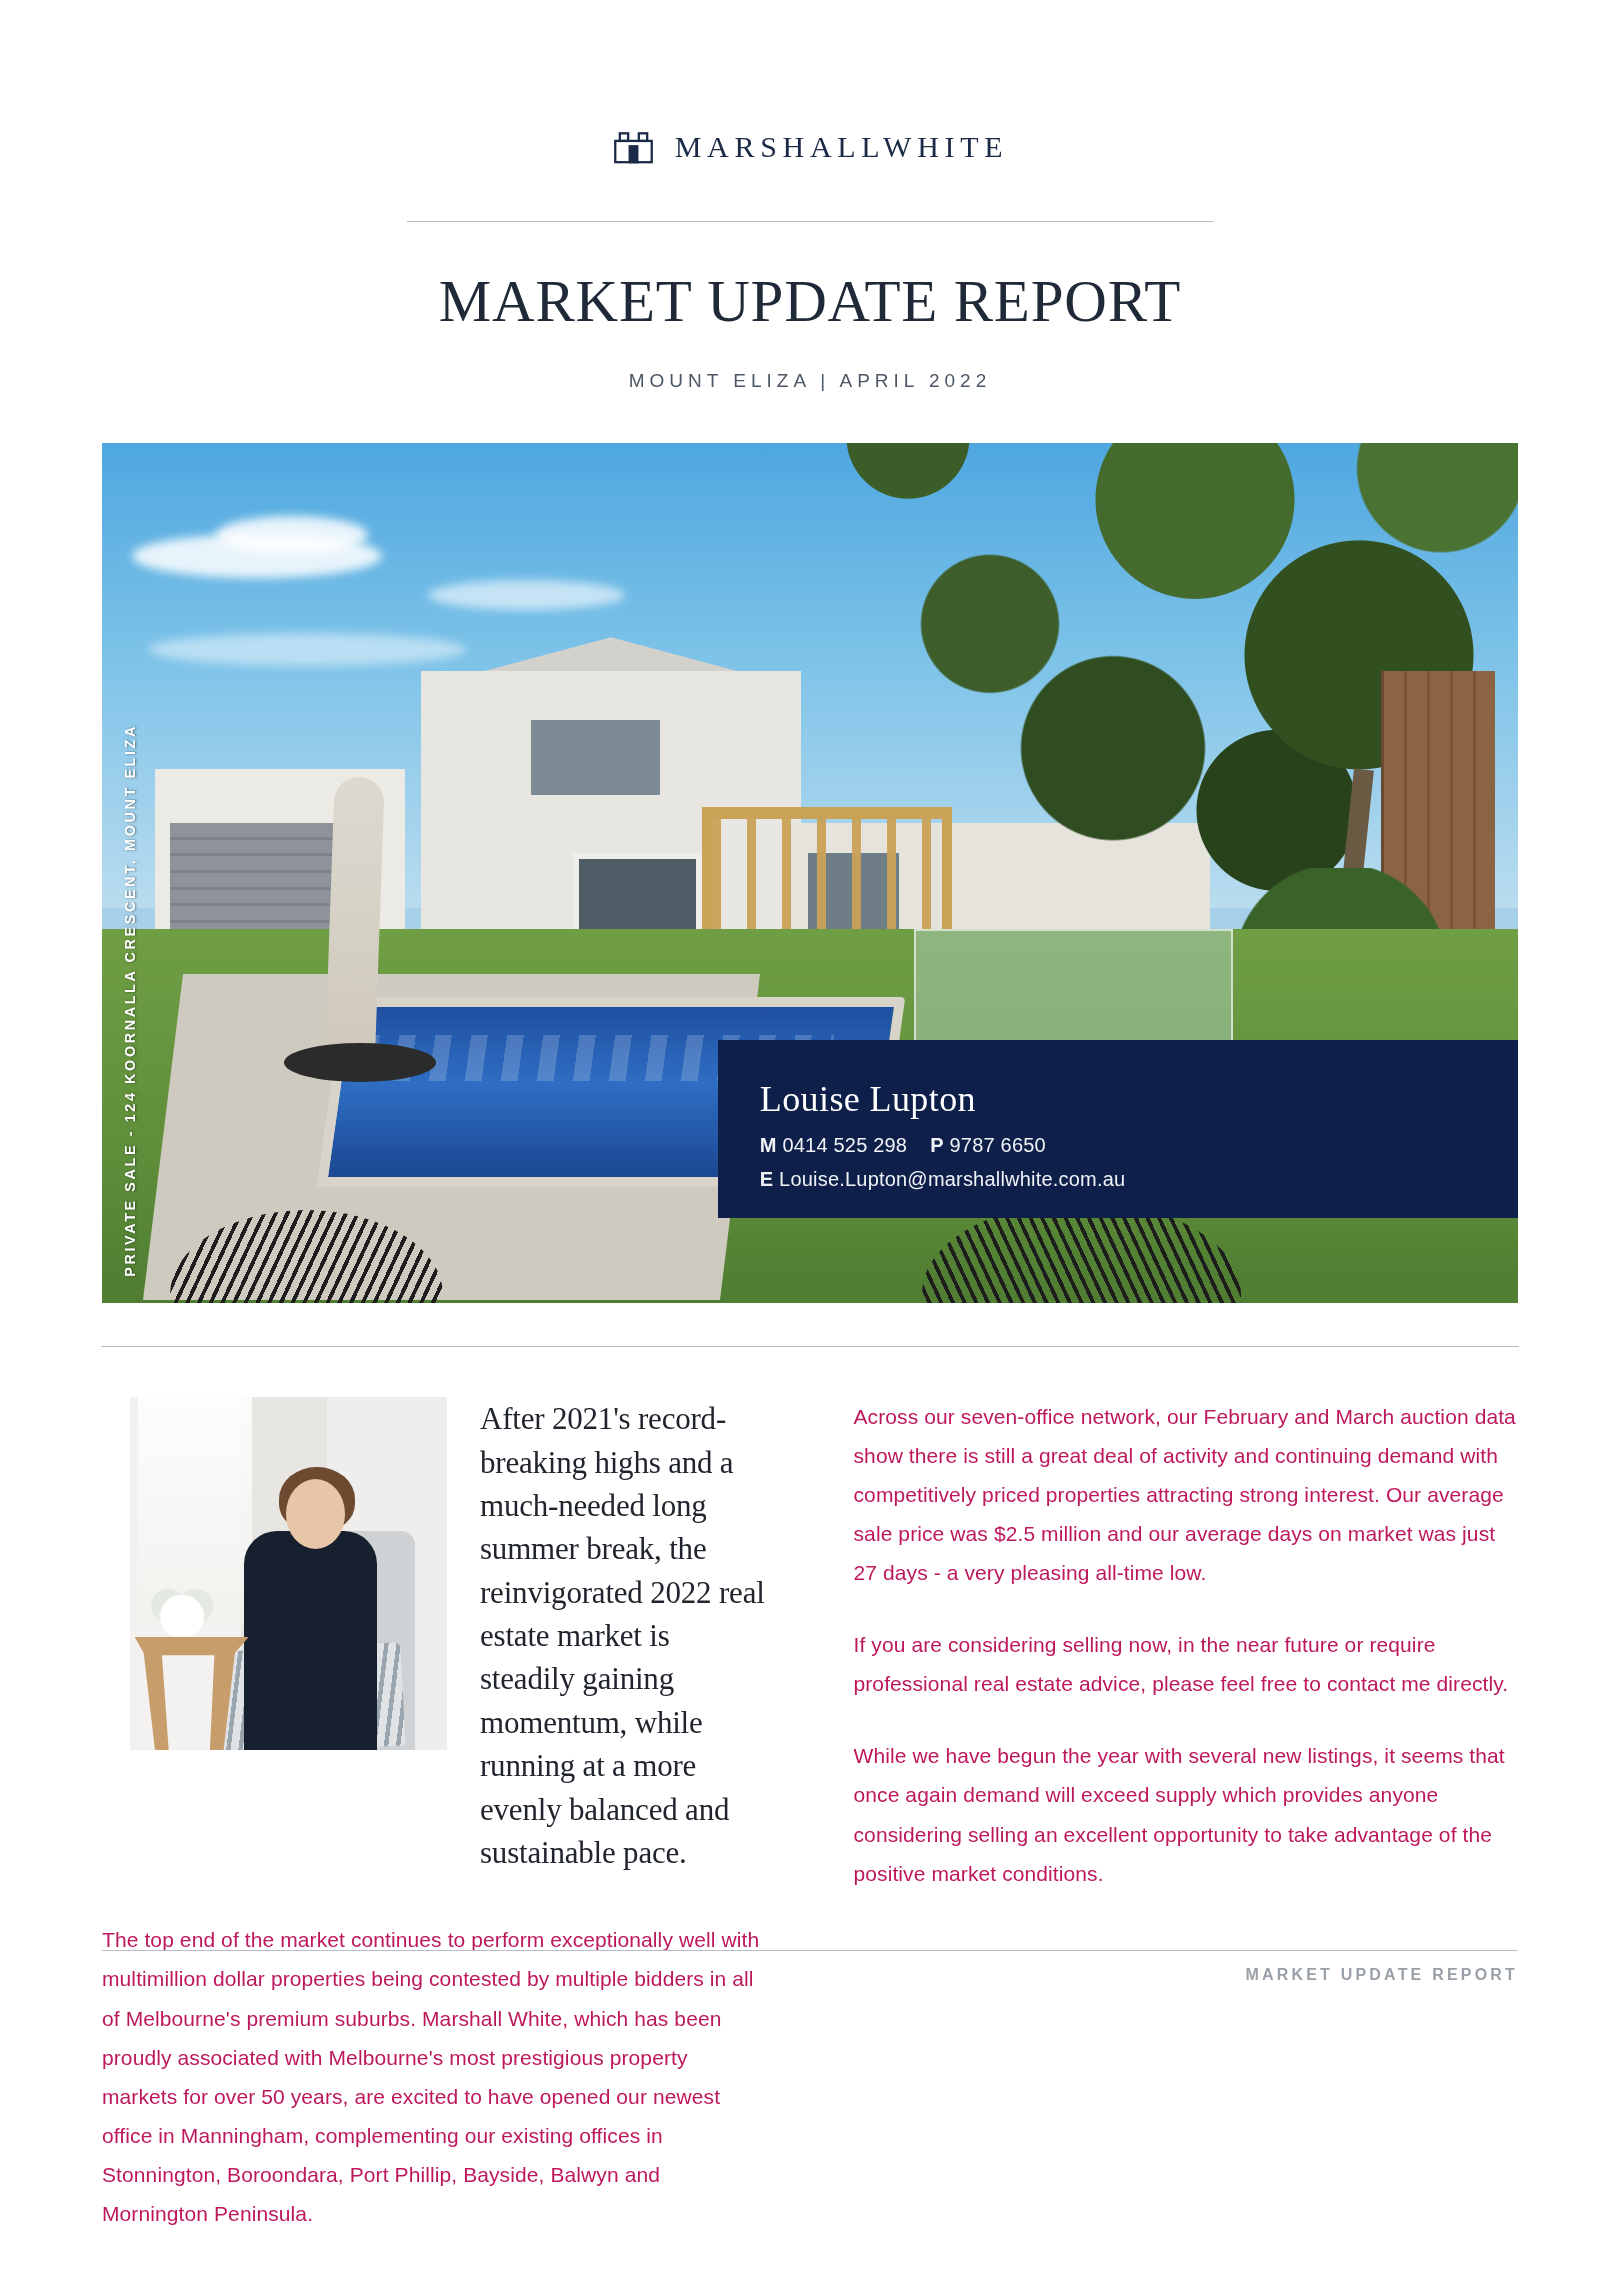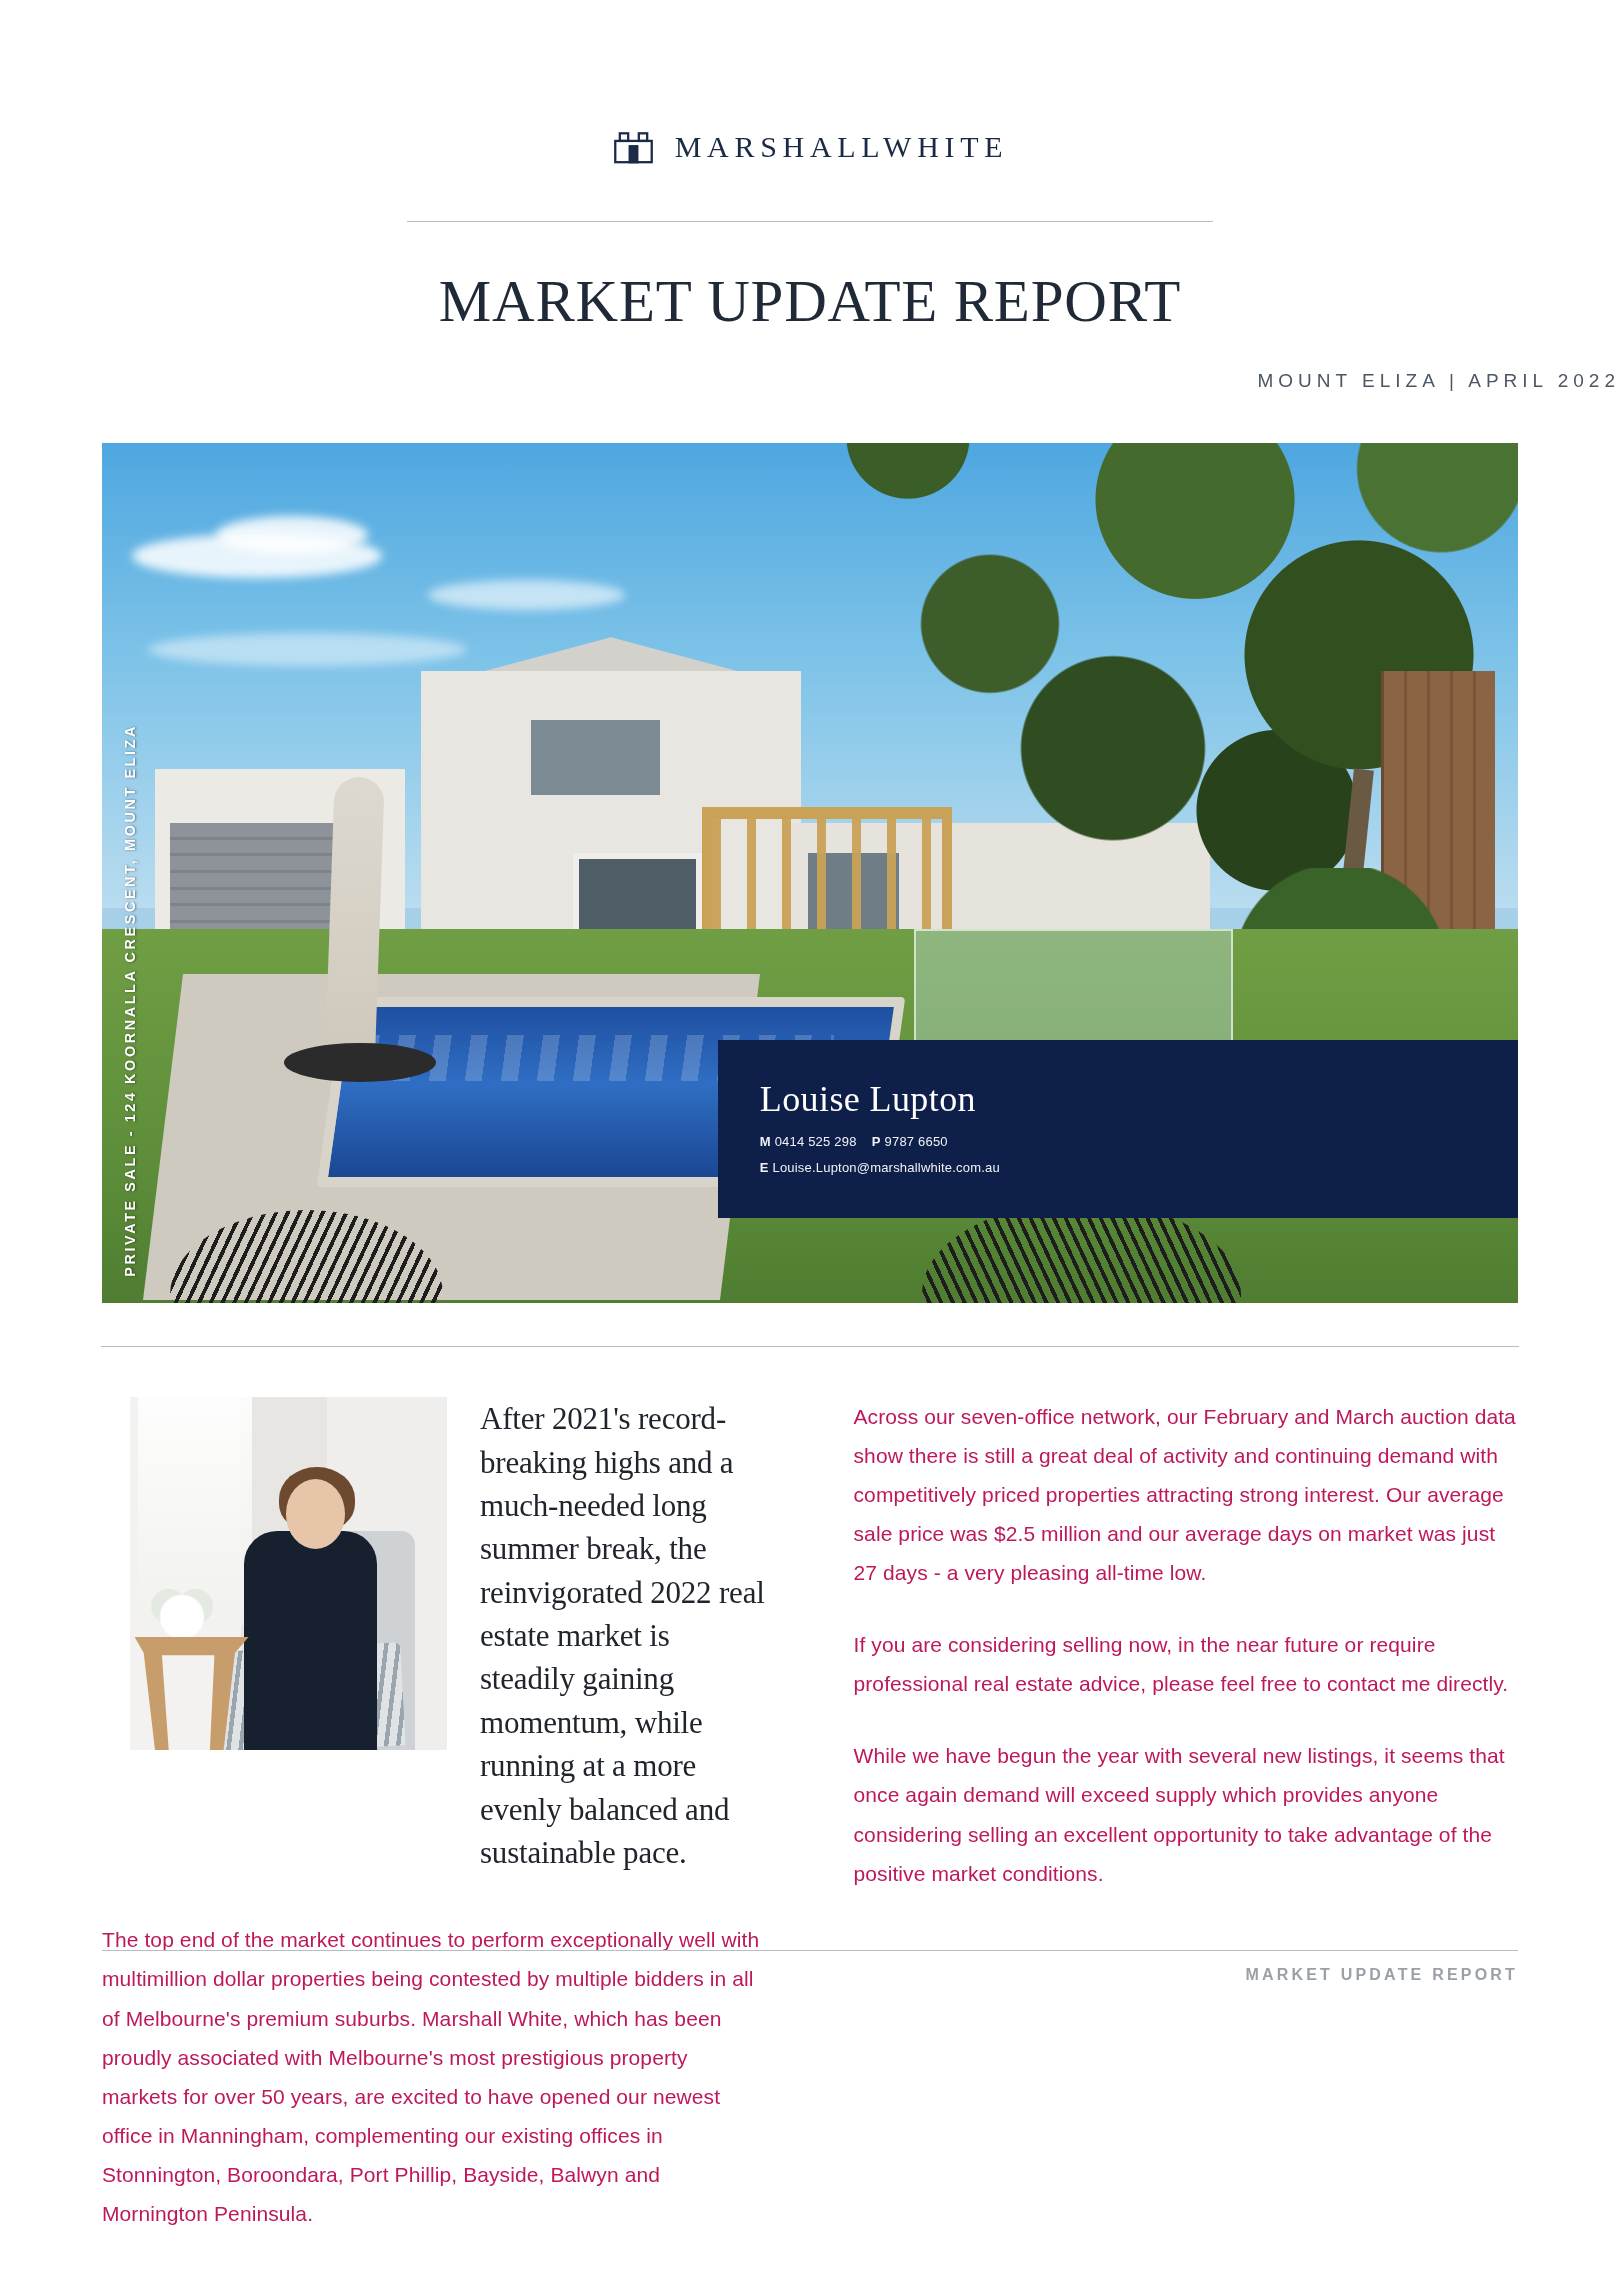"MOUNT ELIZA | APRIL 2022" .report-sub { text-align: right -> center }
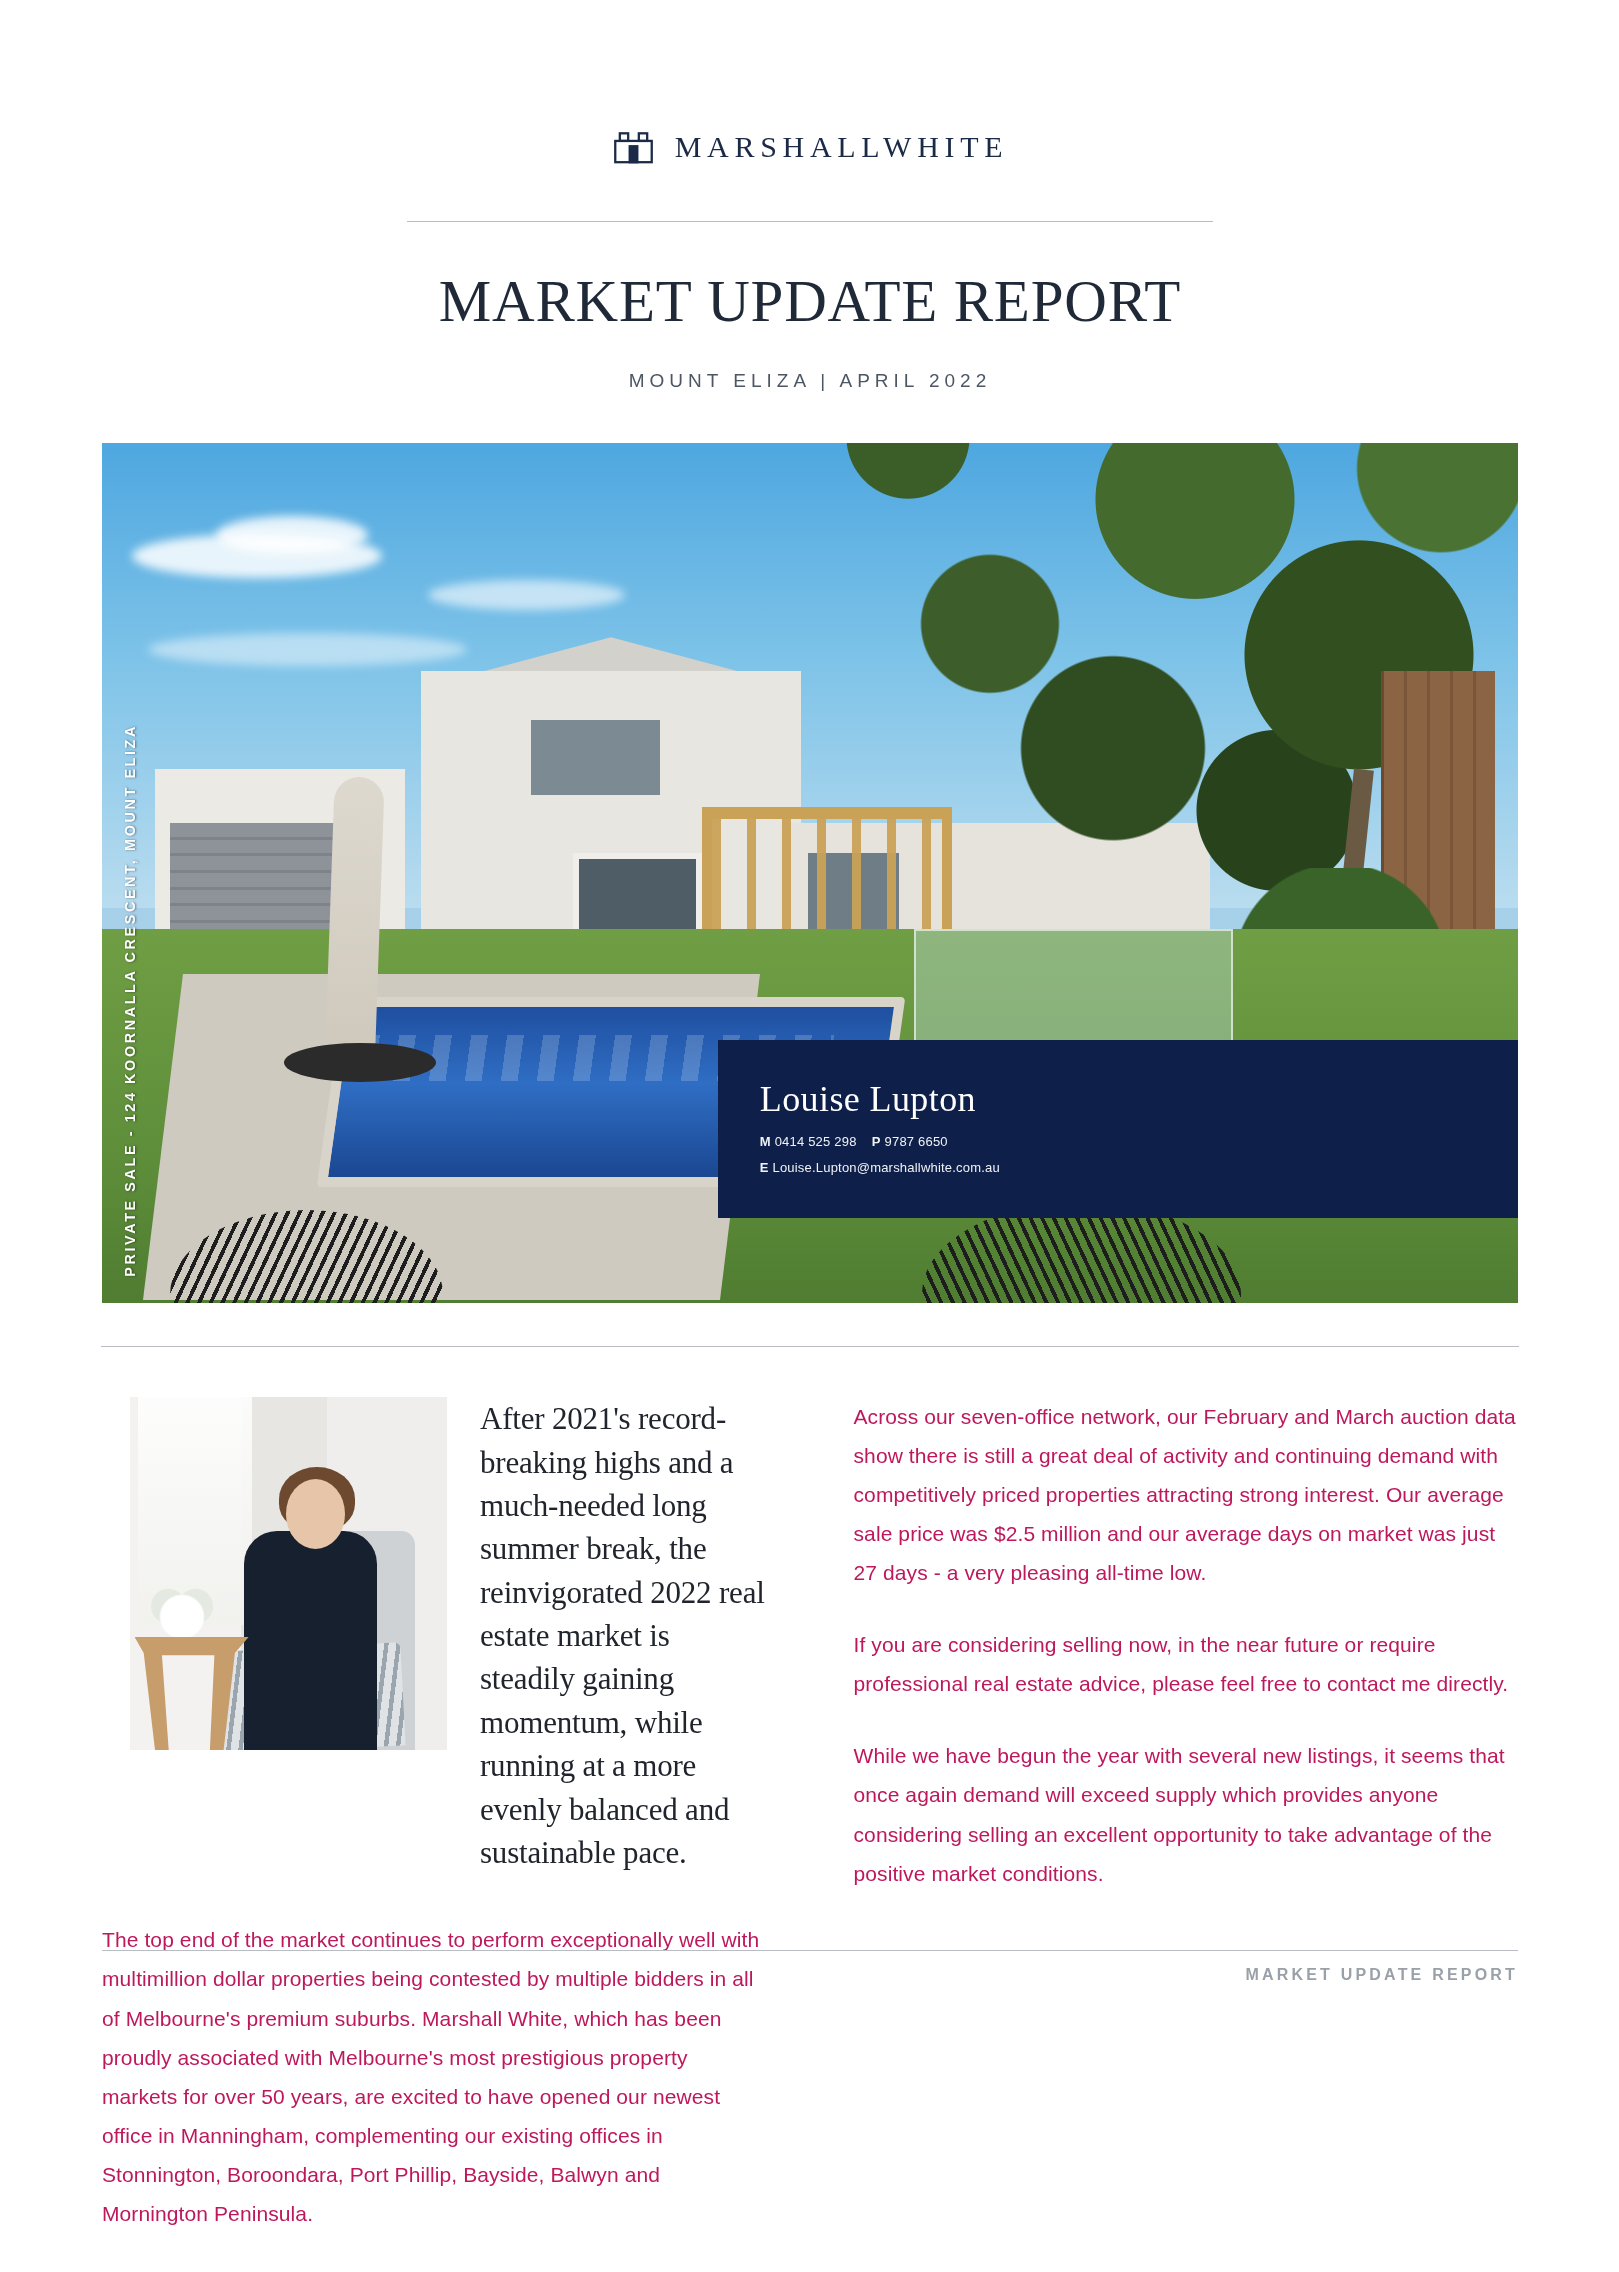"M 0414 525 298 P" .agent-line { font-size: 13px -> 20px }
